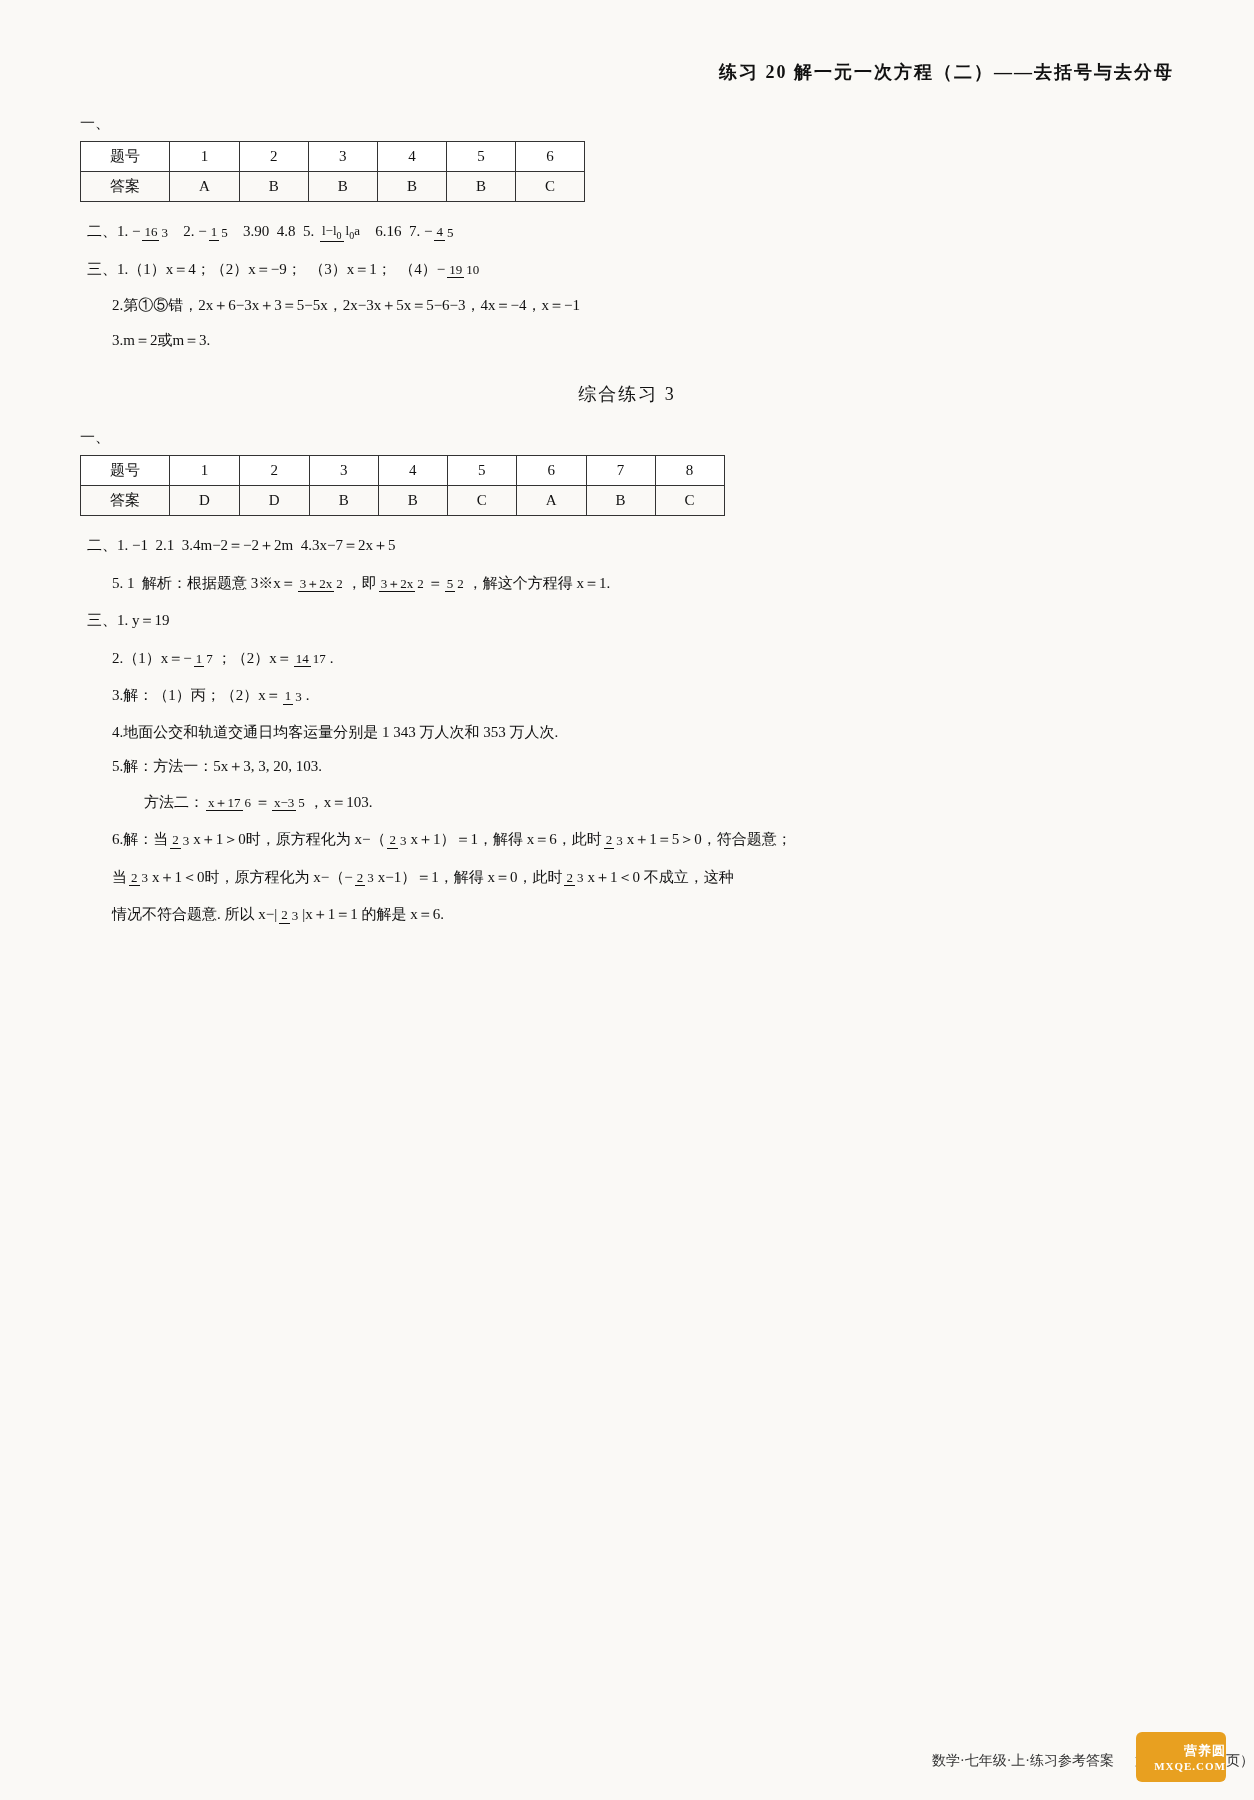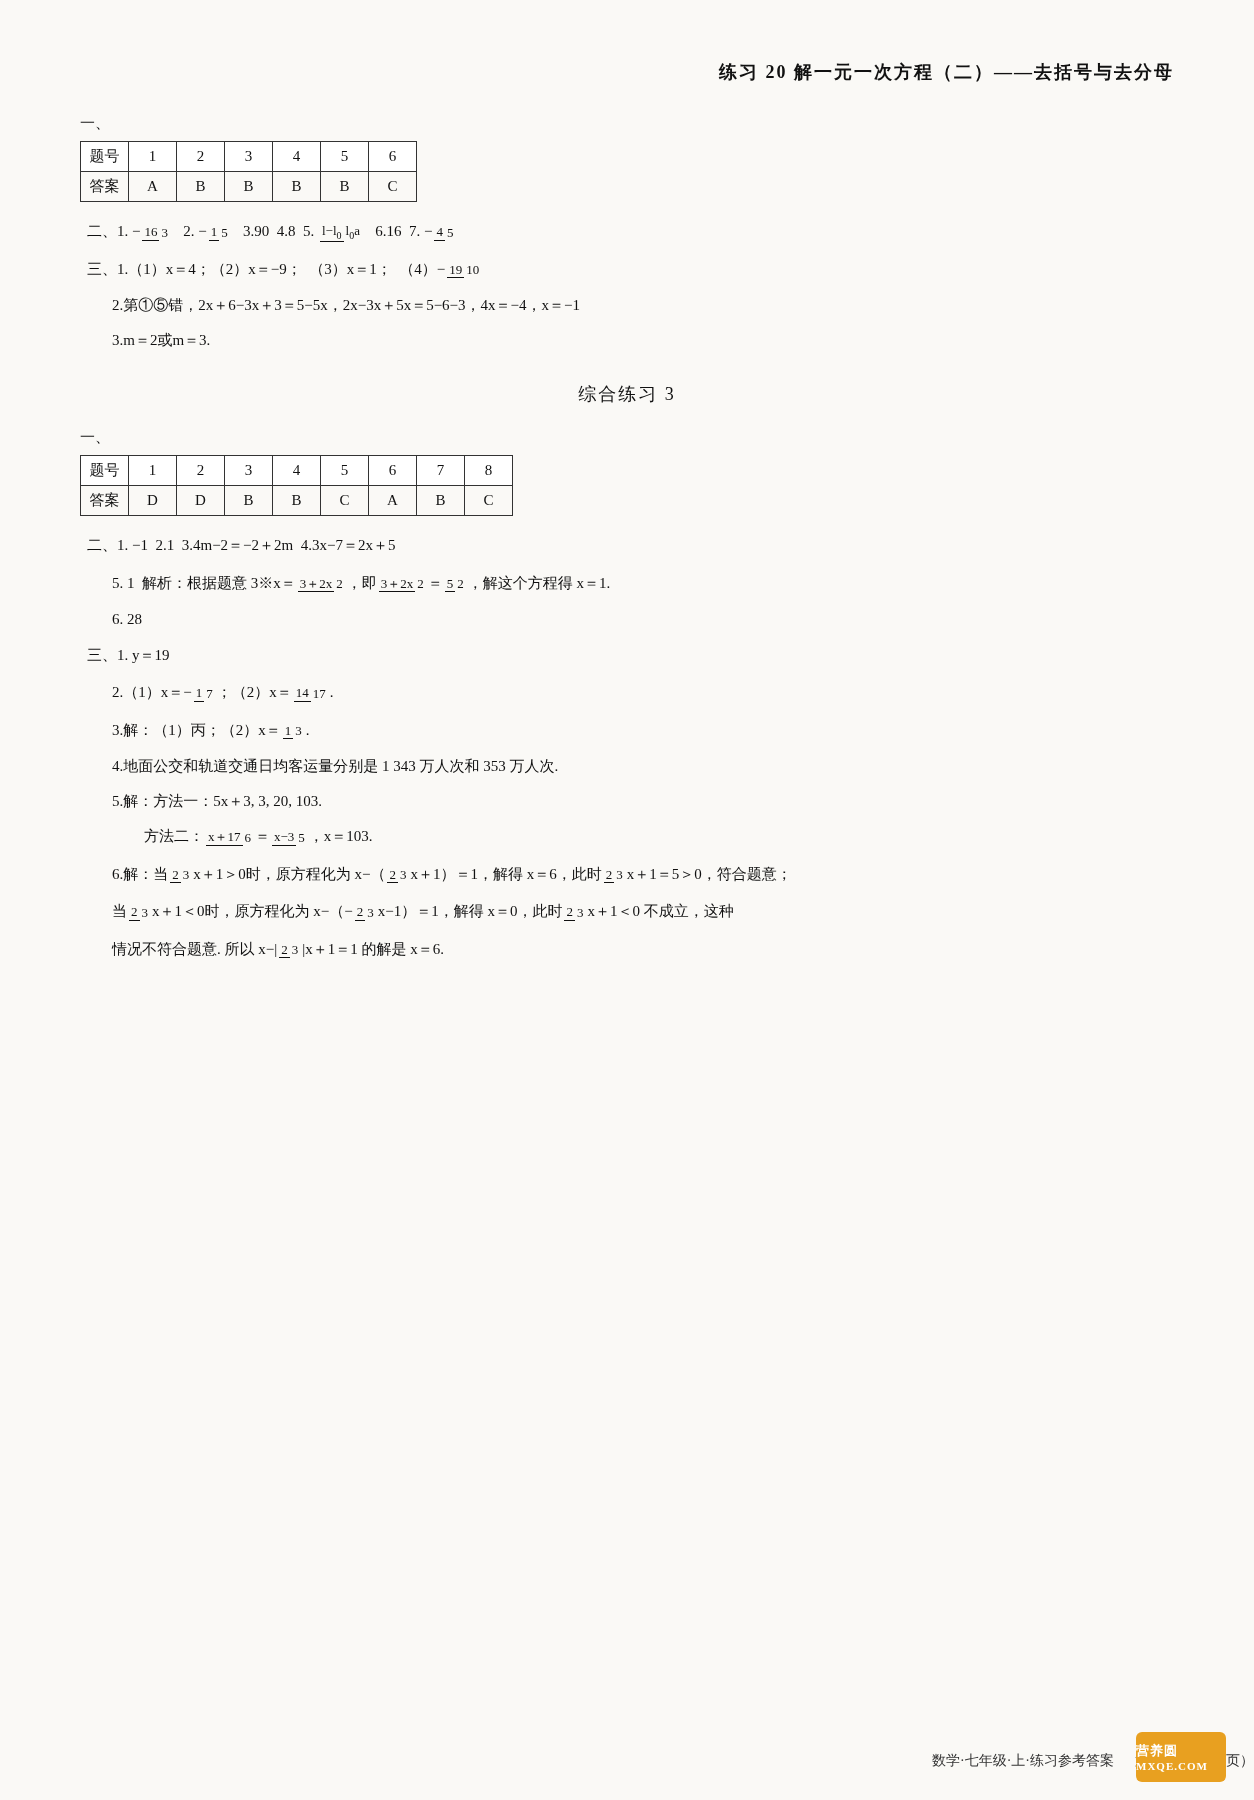"题号" .answer-table td, .answer-table th { padding: 5px 8px -> 5px 29px }
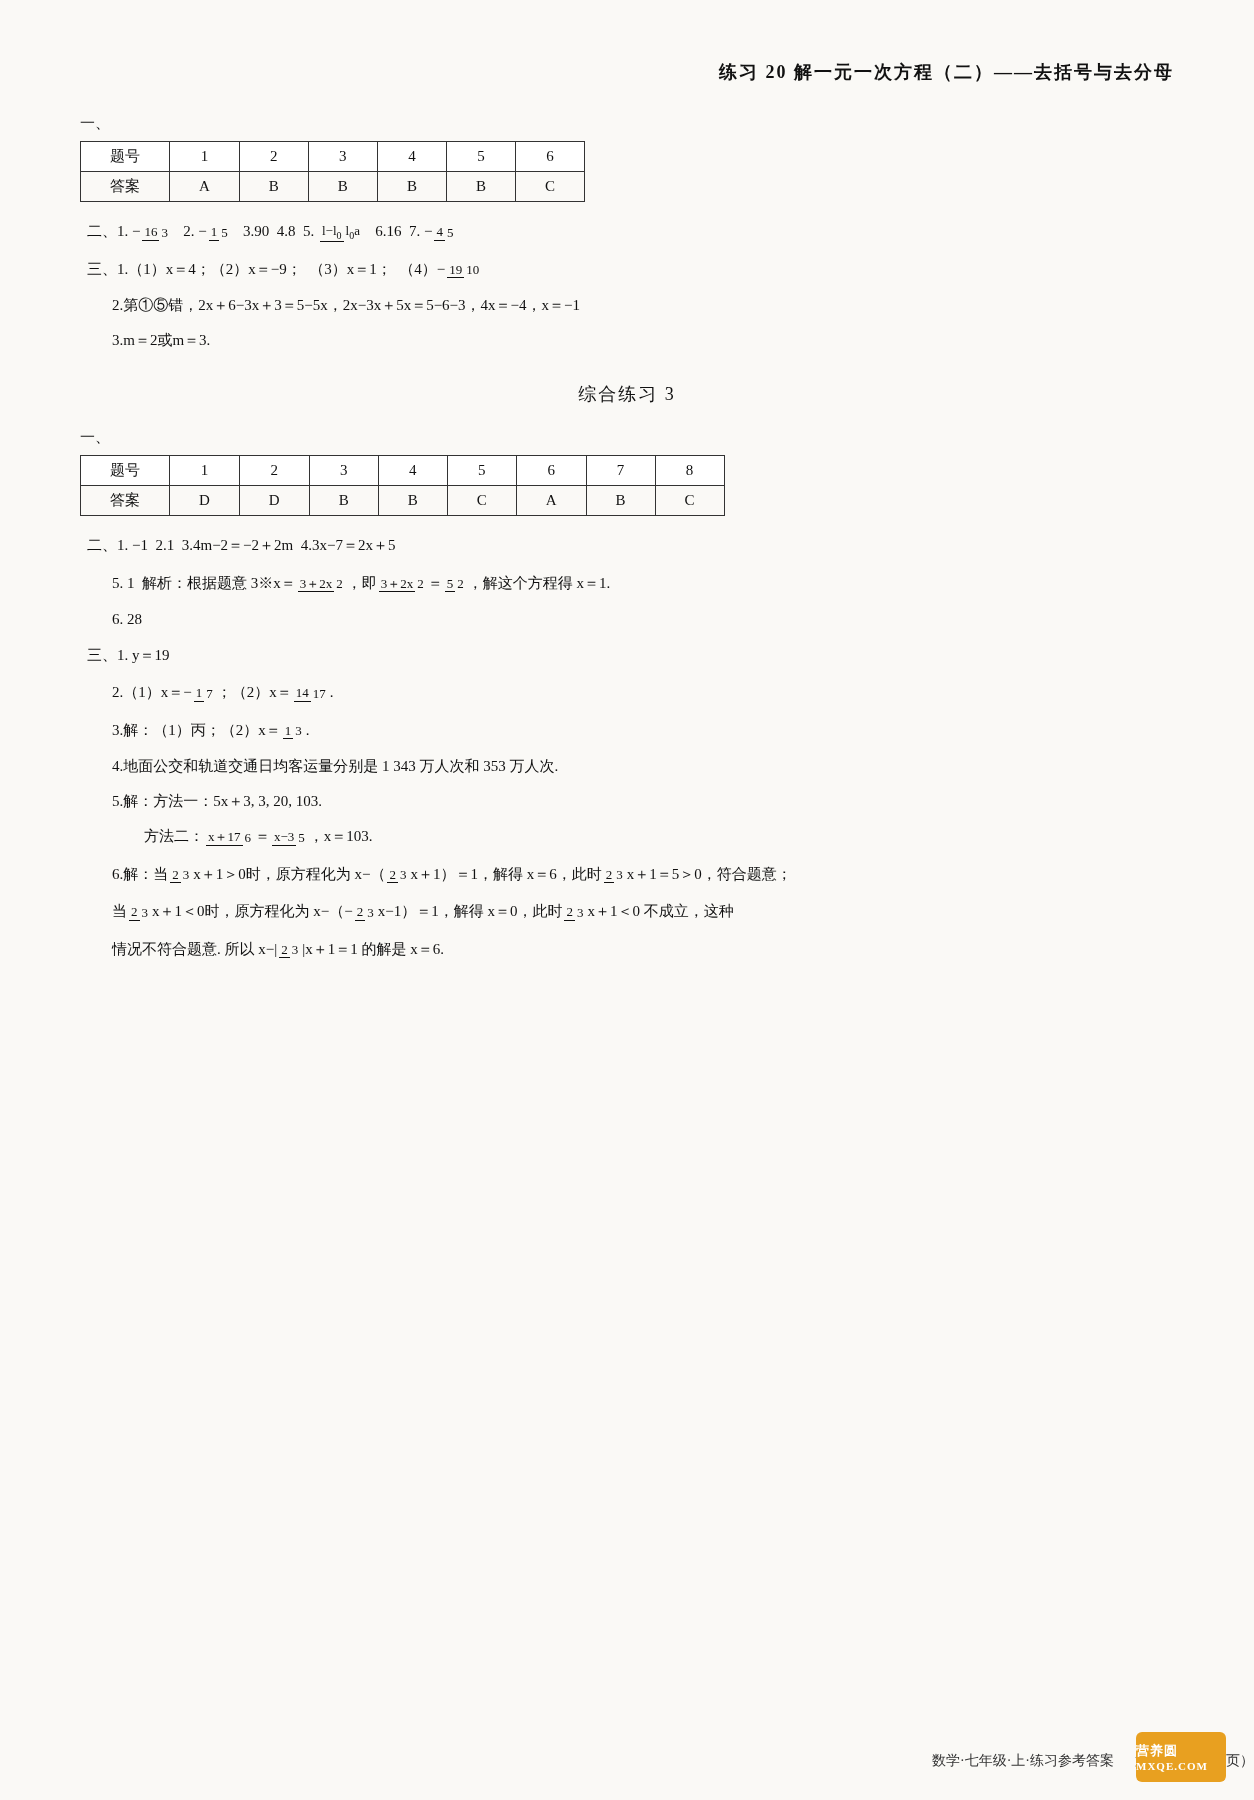"6. 28" div.content-line { html: <div> 6. 28 </div> -> none }
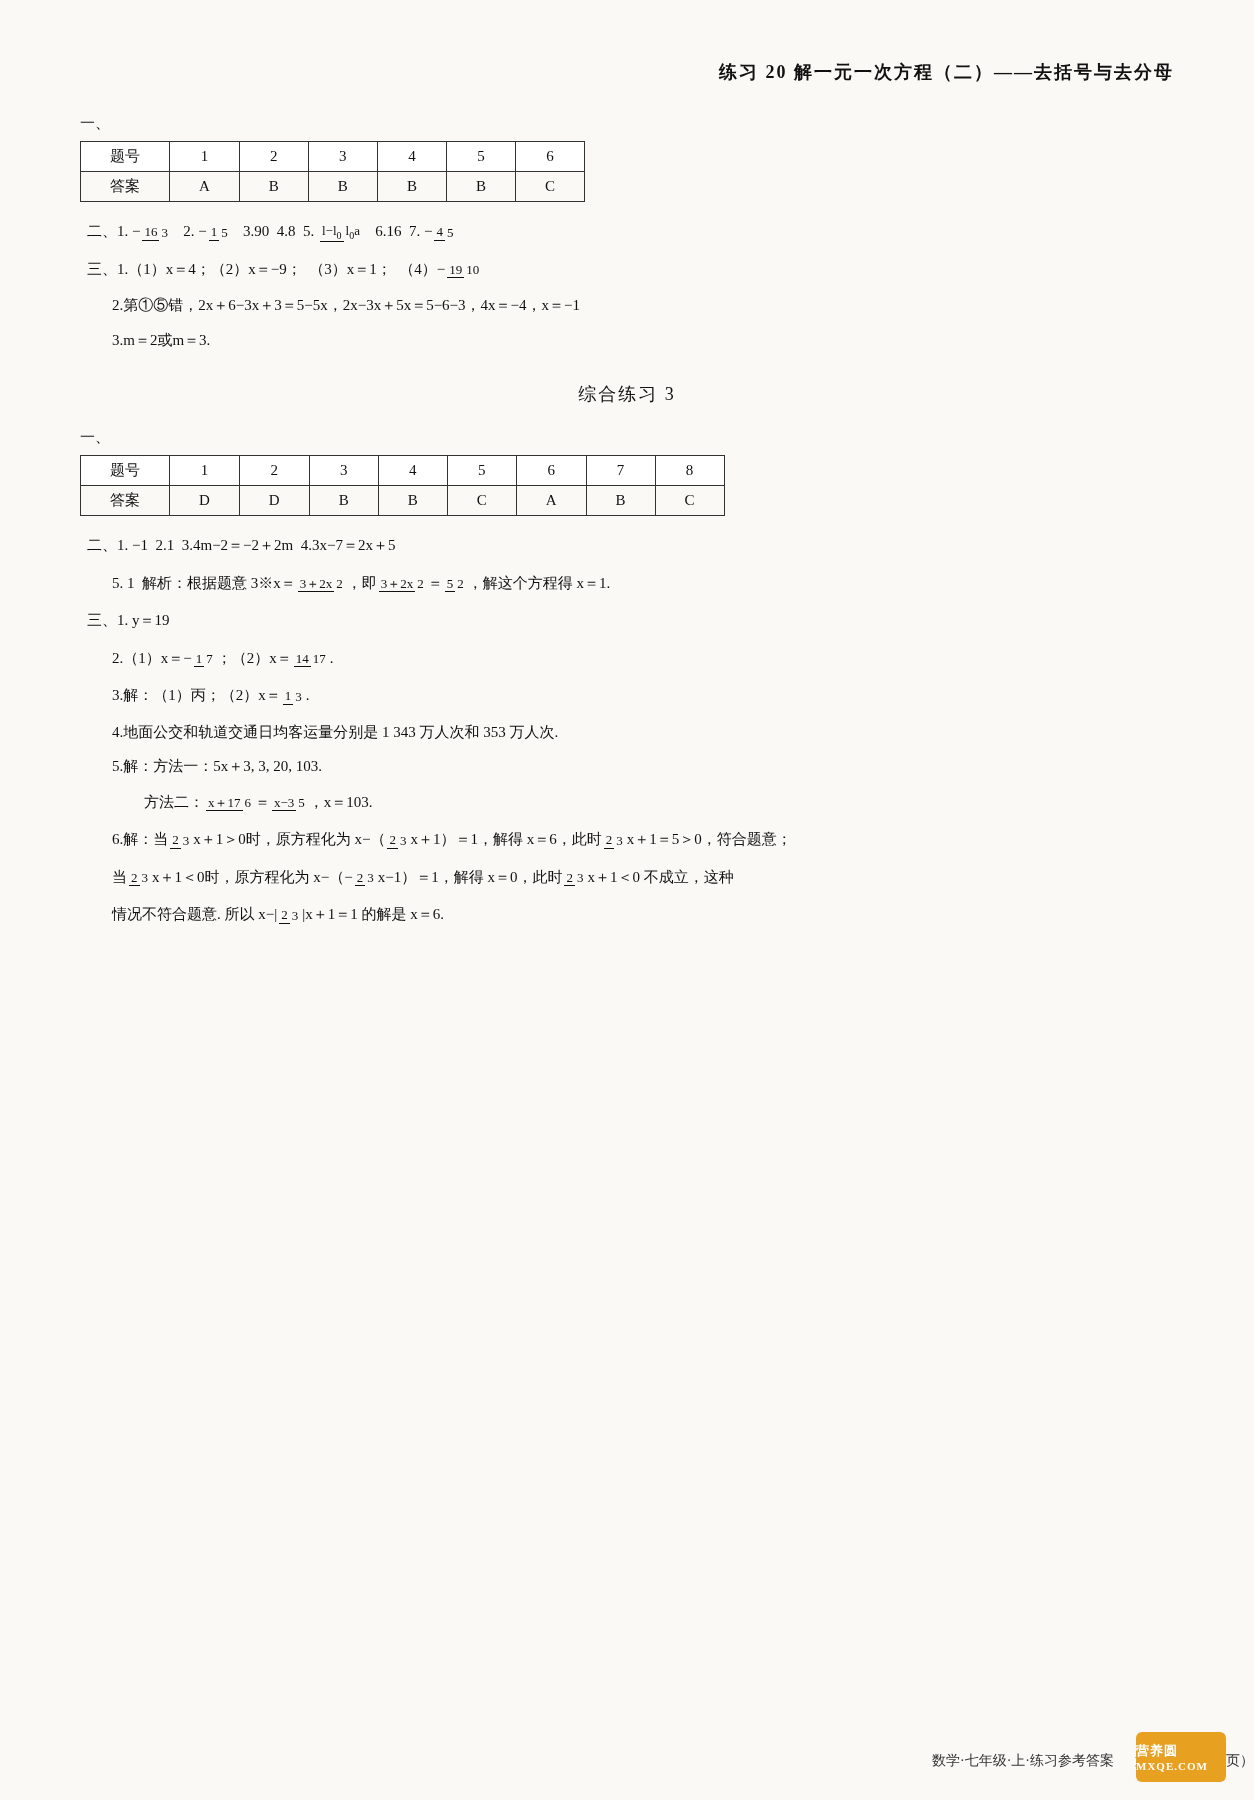"营养圆" .watermark { align-items: flex-start -> flex-end }
